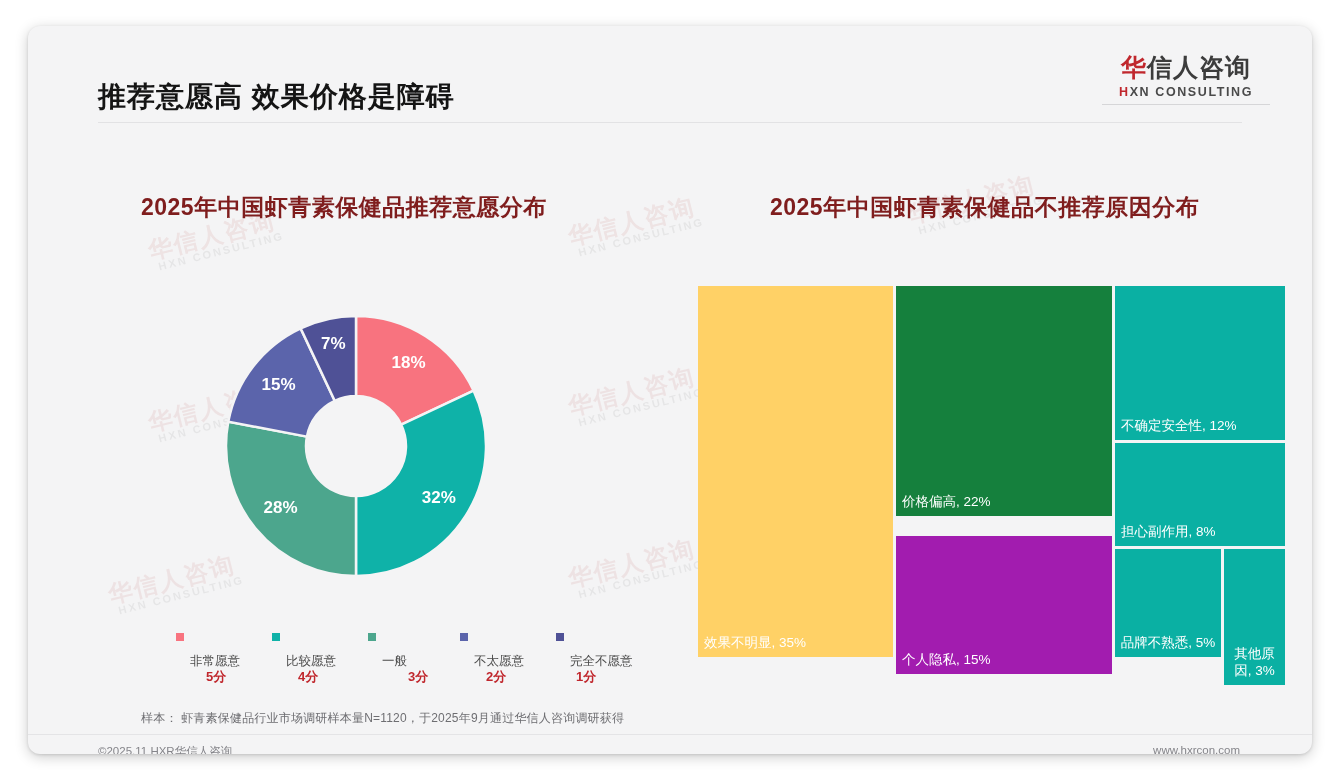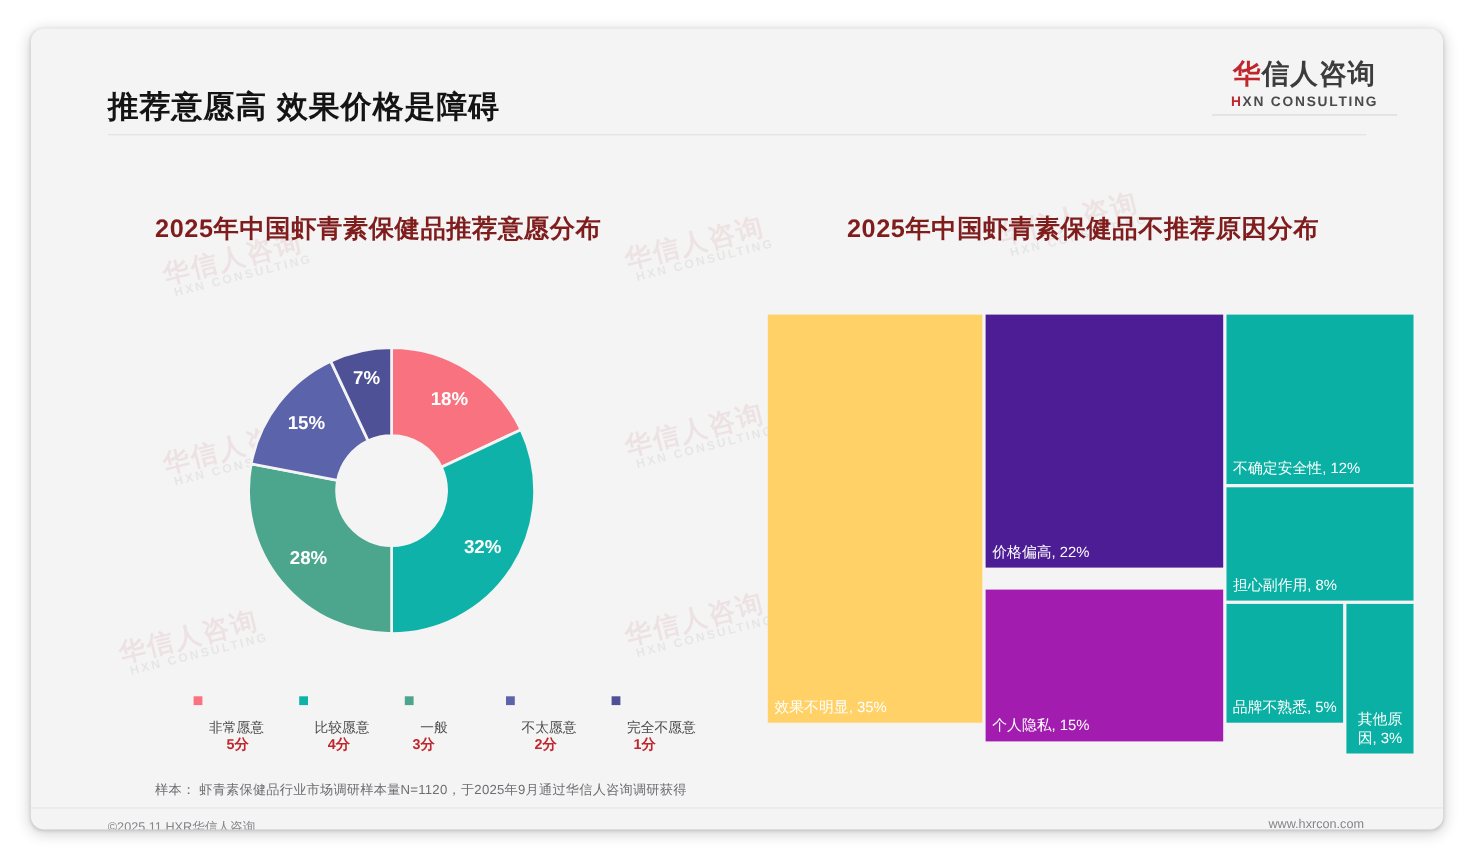"价格偏高, 22%" div.tm-cell { background: #4c1d95 -> #15803d }
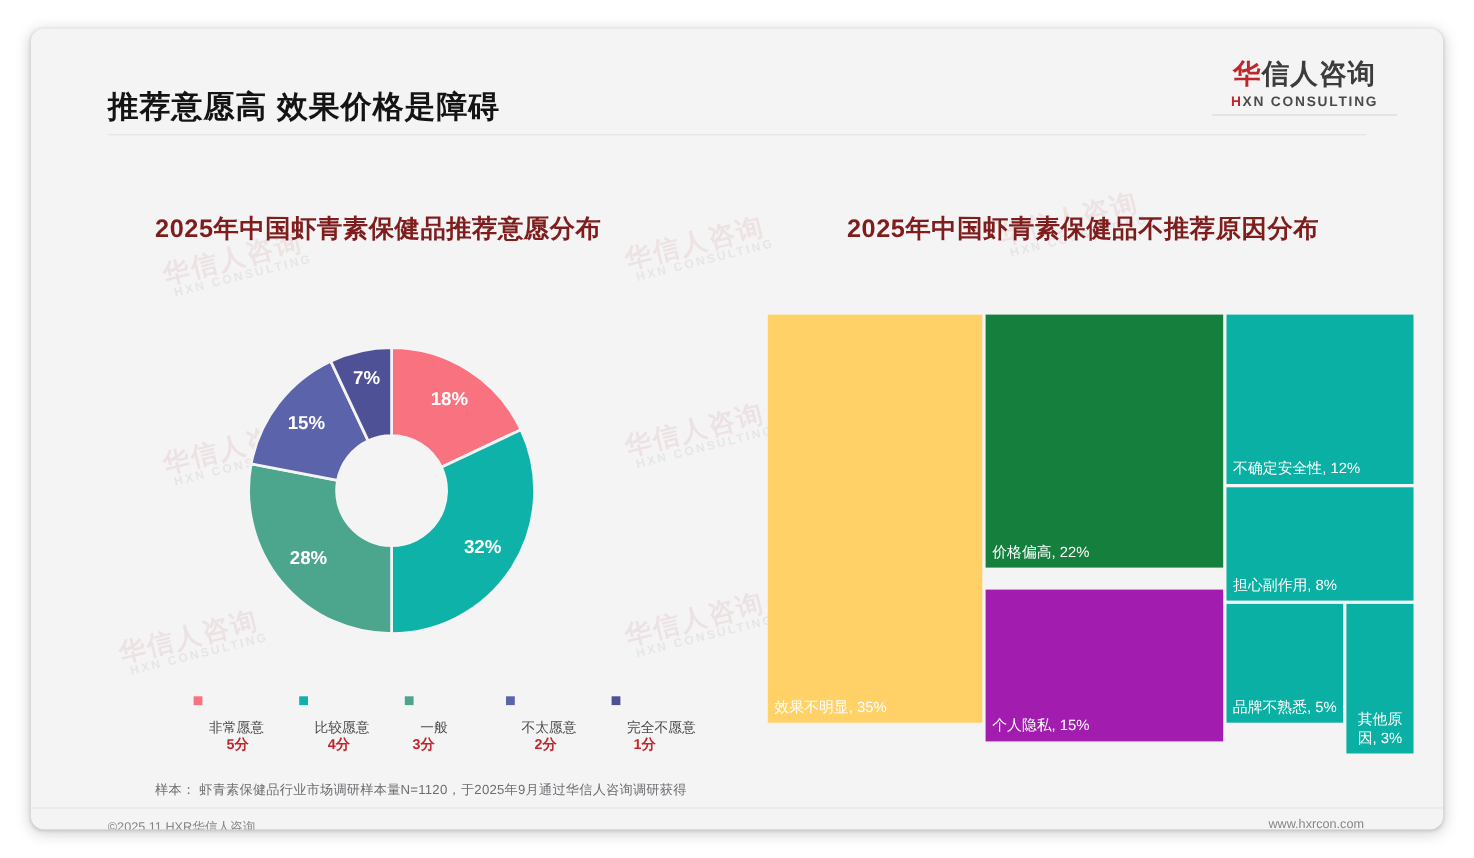"3分" span.score-tx { left: 199px -> 232px }
